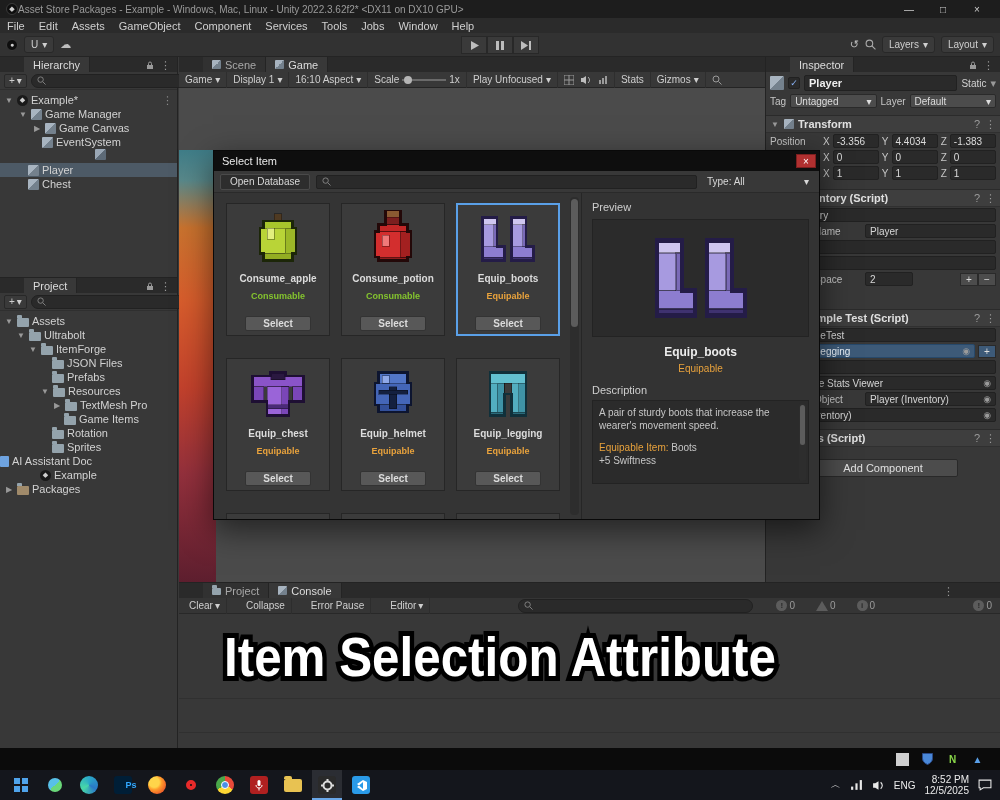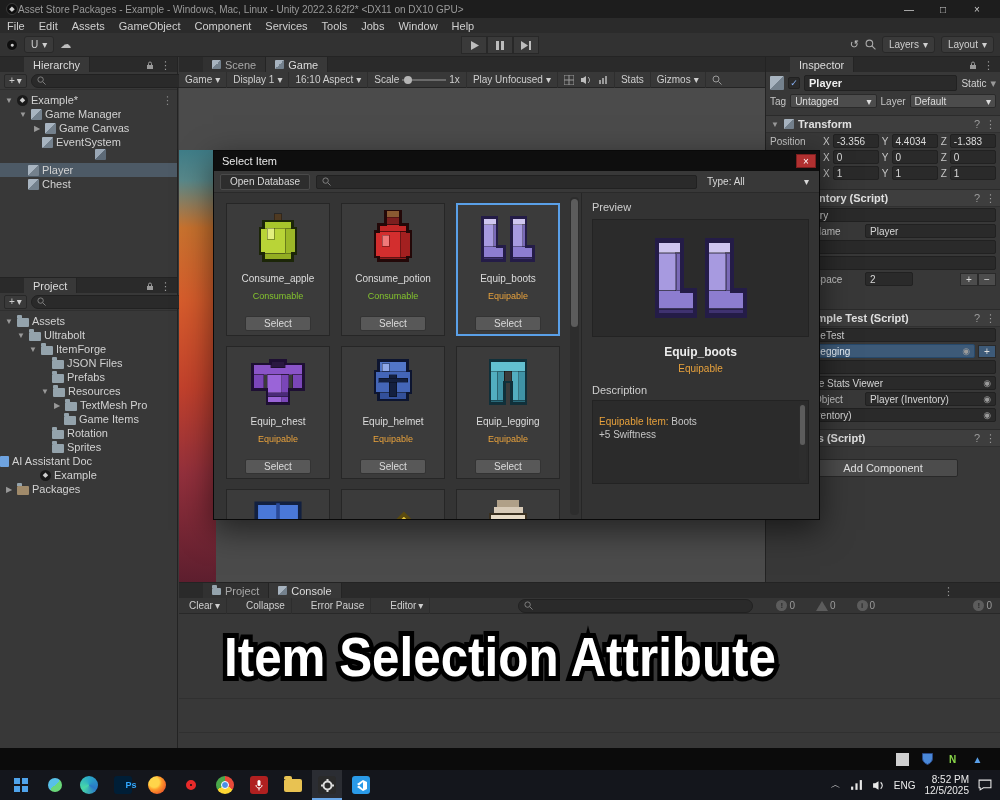"Consume_apple" .grid { font-weight: none -> bold; gap: 10px 11px -> 22px 11px }
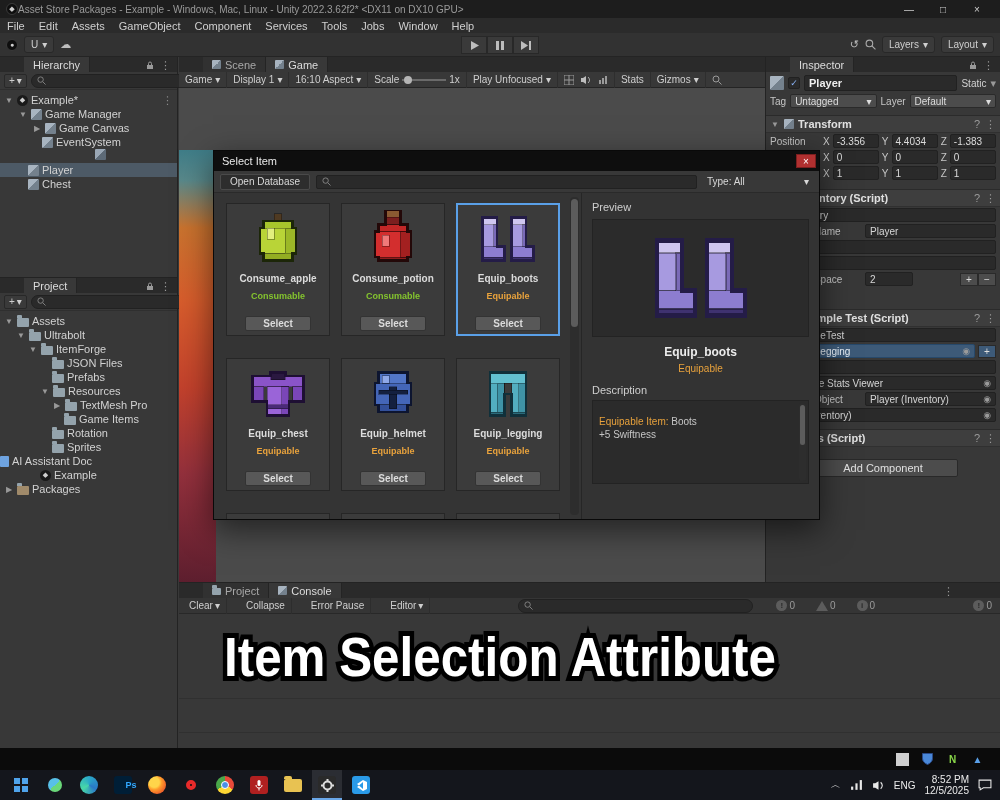"A pair of sturdy boots" div { html: none -> <div>A pair of sturdy boots that increase the wearer's movement speed.</div> }
